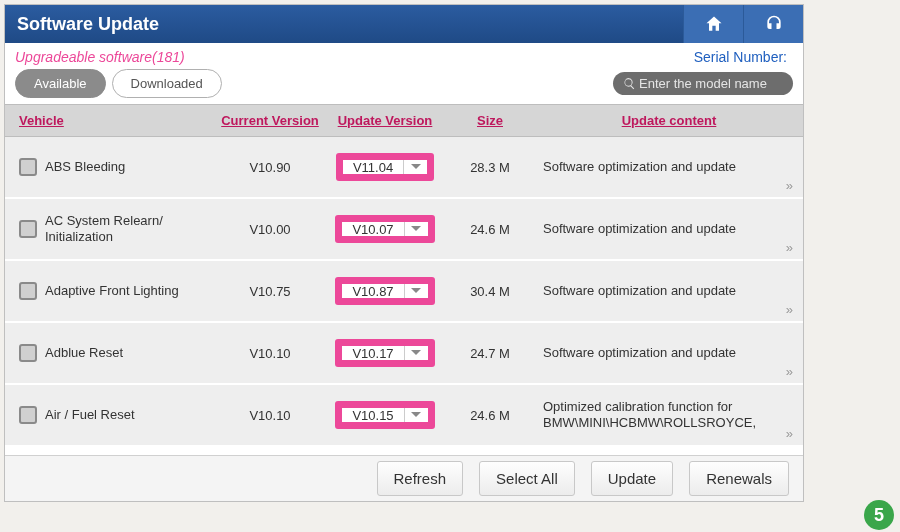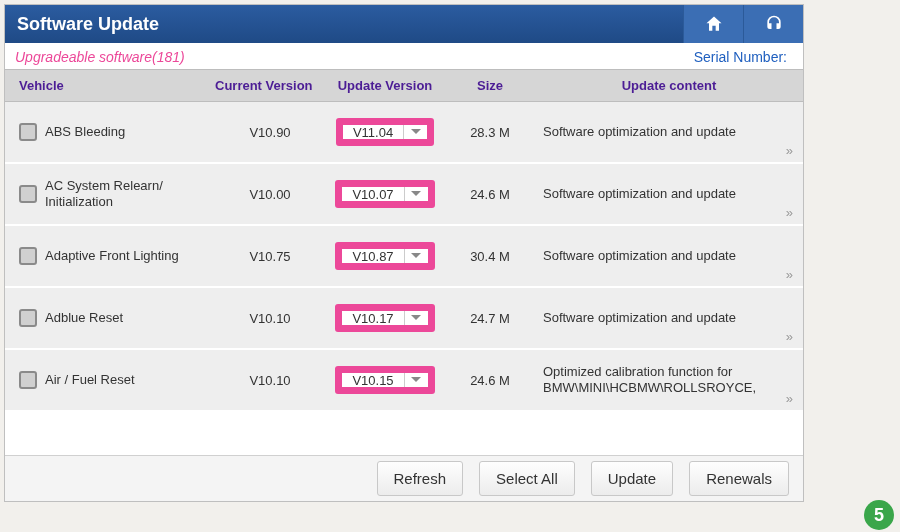"Available" div.pill-row { html: none -> <div> <div>Available</div> <div>Downloaded</div> <div></div> <div> <svg> <path></path> </svg> <input> </div> </div> }
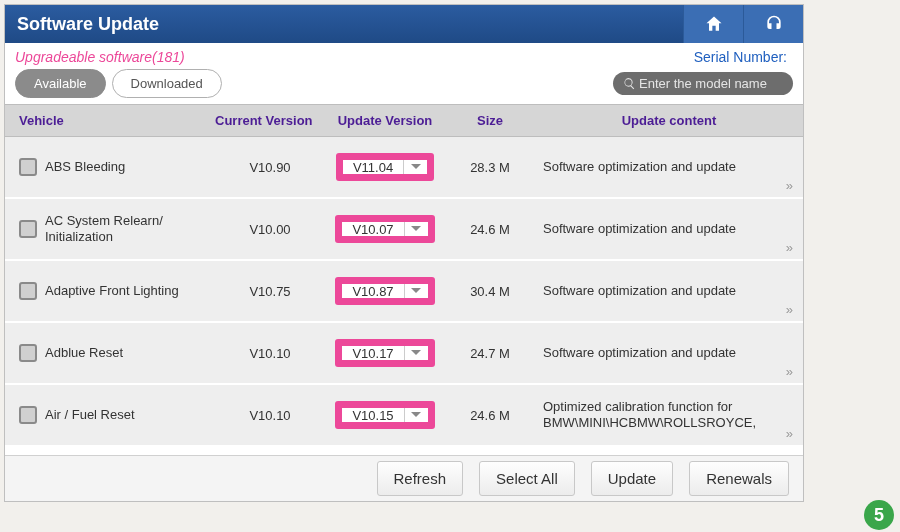"Vehicle" .table-head { color: #4c1d95 -> #be185d; text-decoration: none -> underline }
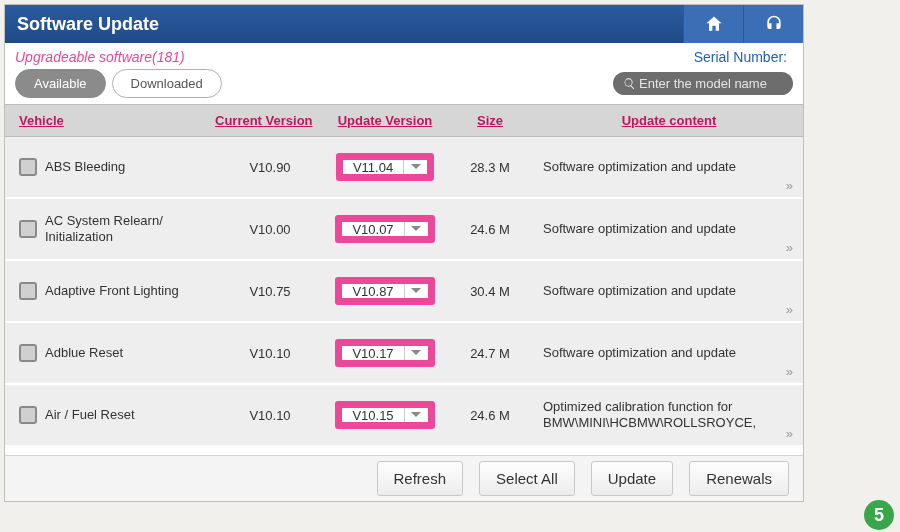"Current Version" .col-cur { text-align: left -> center }
